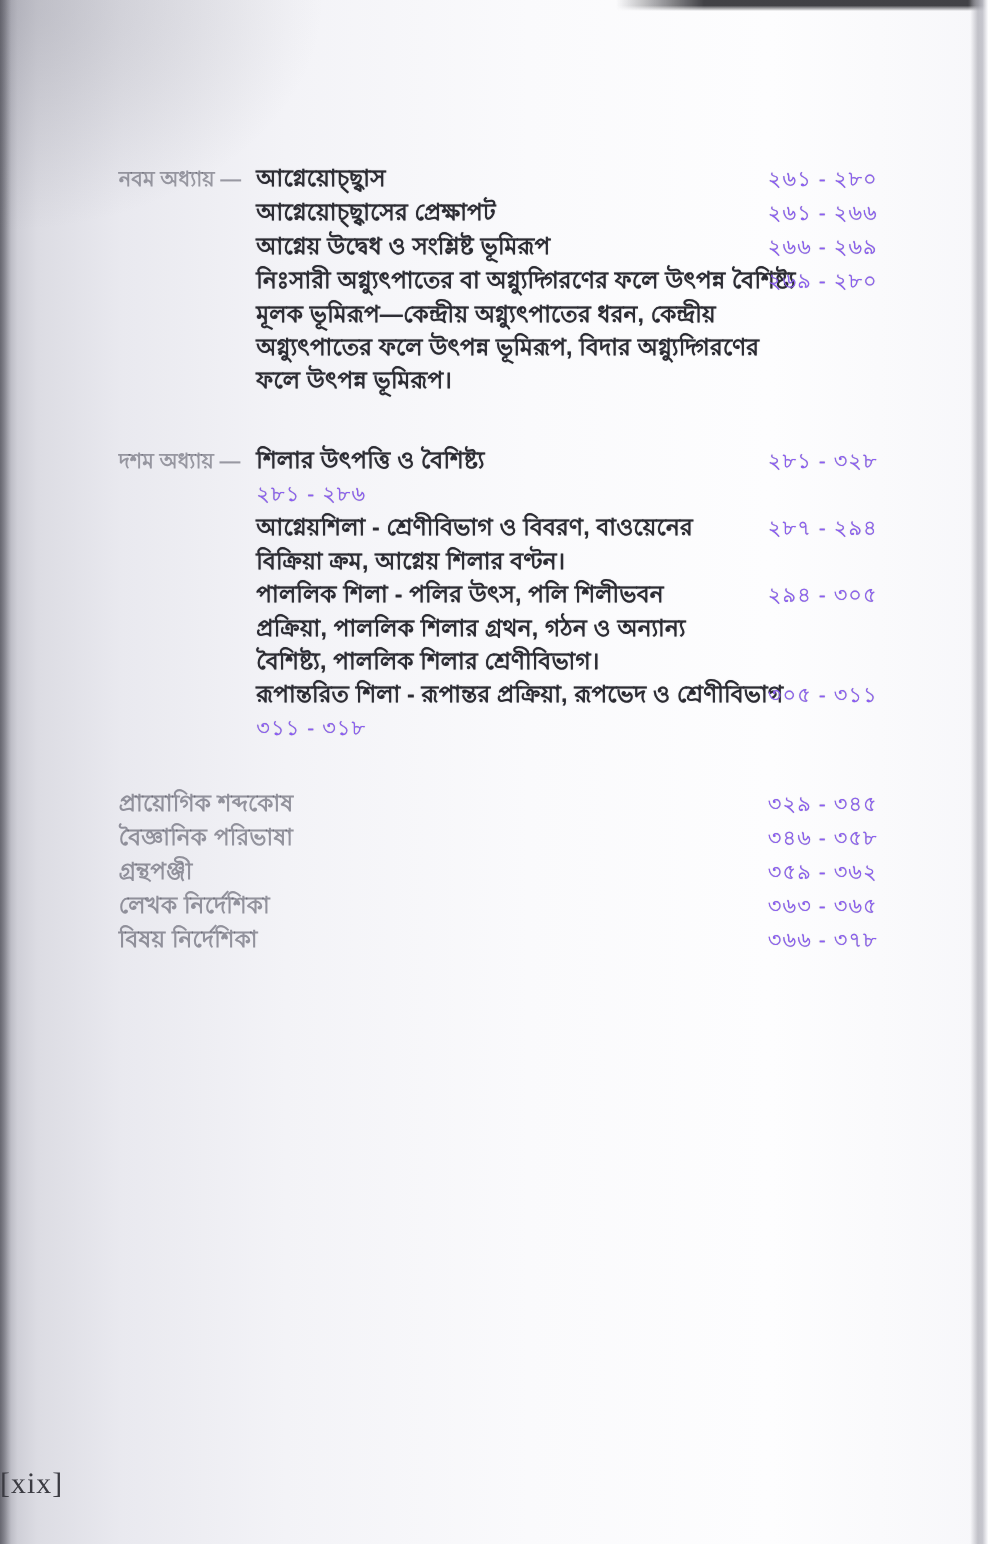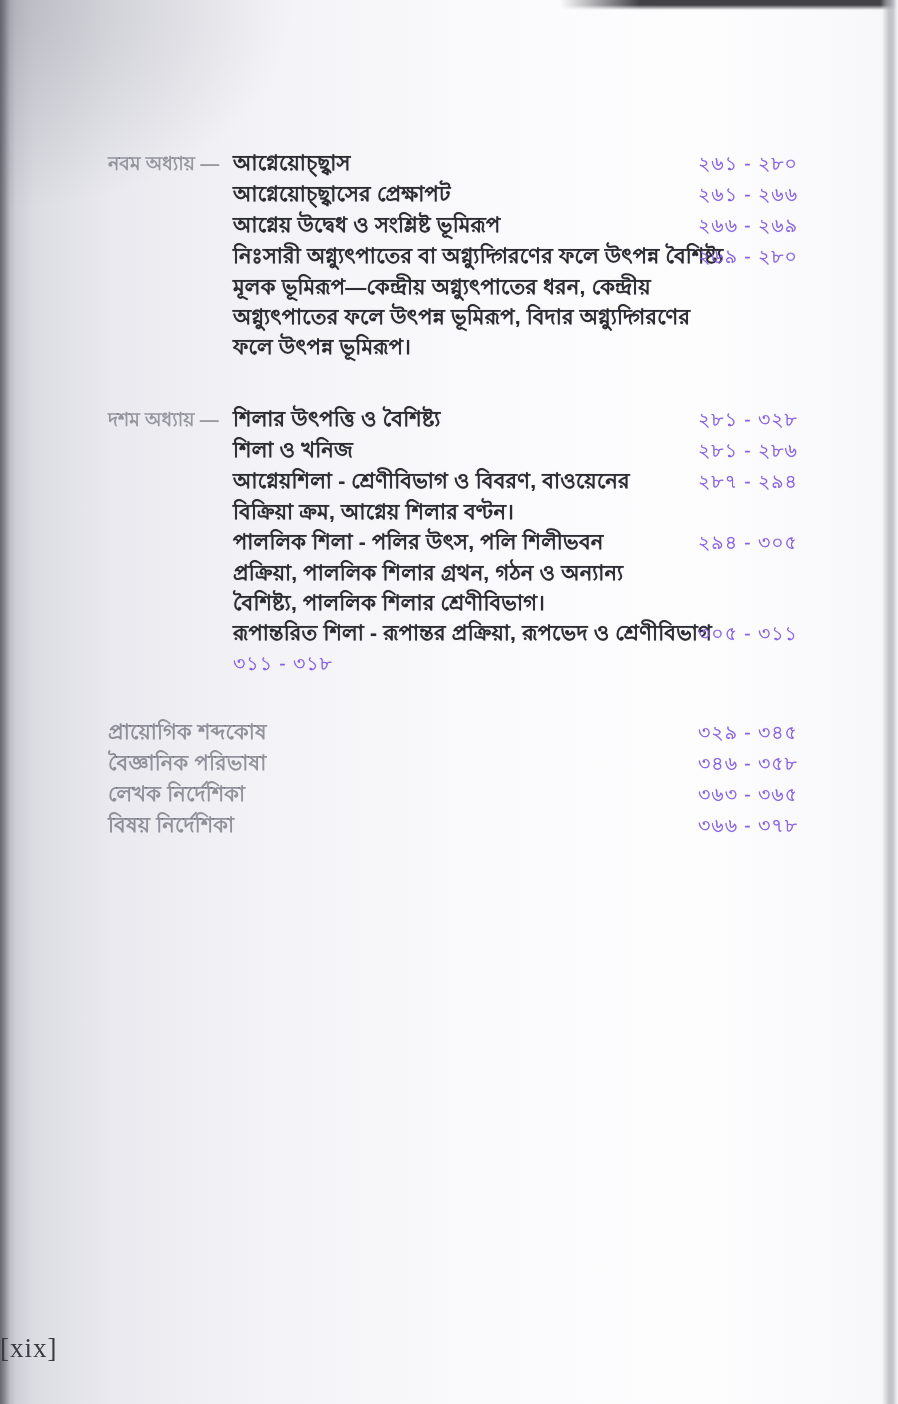"শিলা ও খনিজ" span.title { html: <span>শিলা ও খনিজ</span> -> none }
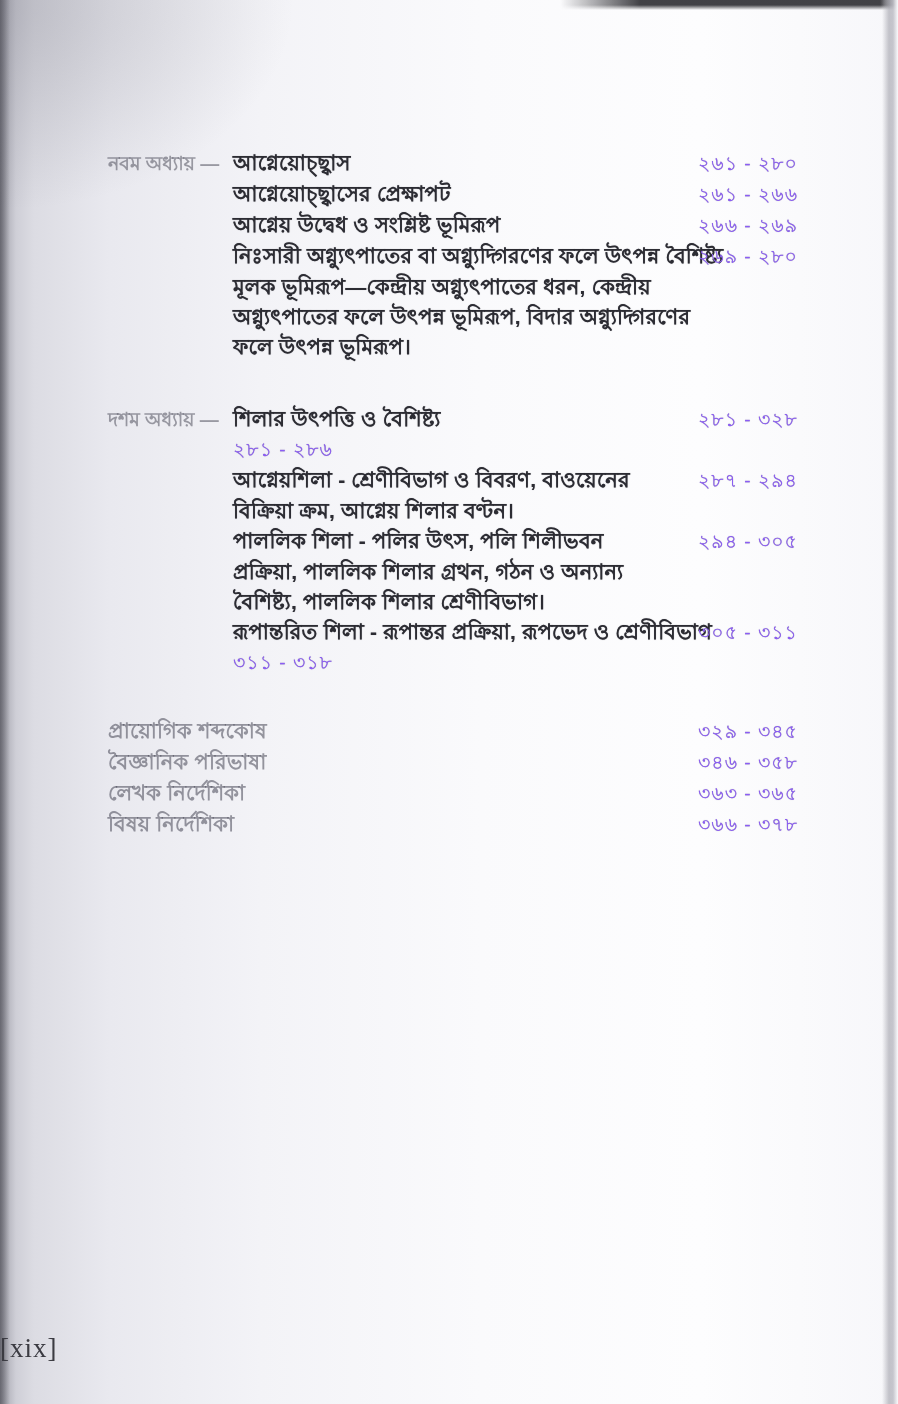"গ্রন্থপঞ্জী" div.row { html: none -> <div> <span>গ্রন্থপঞ্জী</span> <span>৩৫৯ - ৩৬২</span> </div> }
